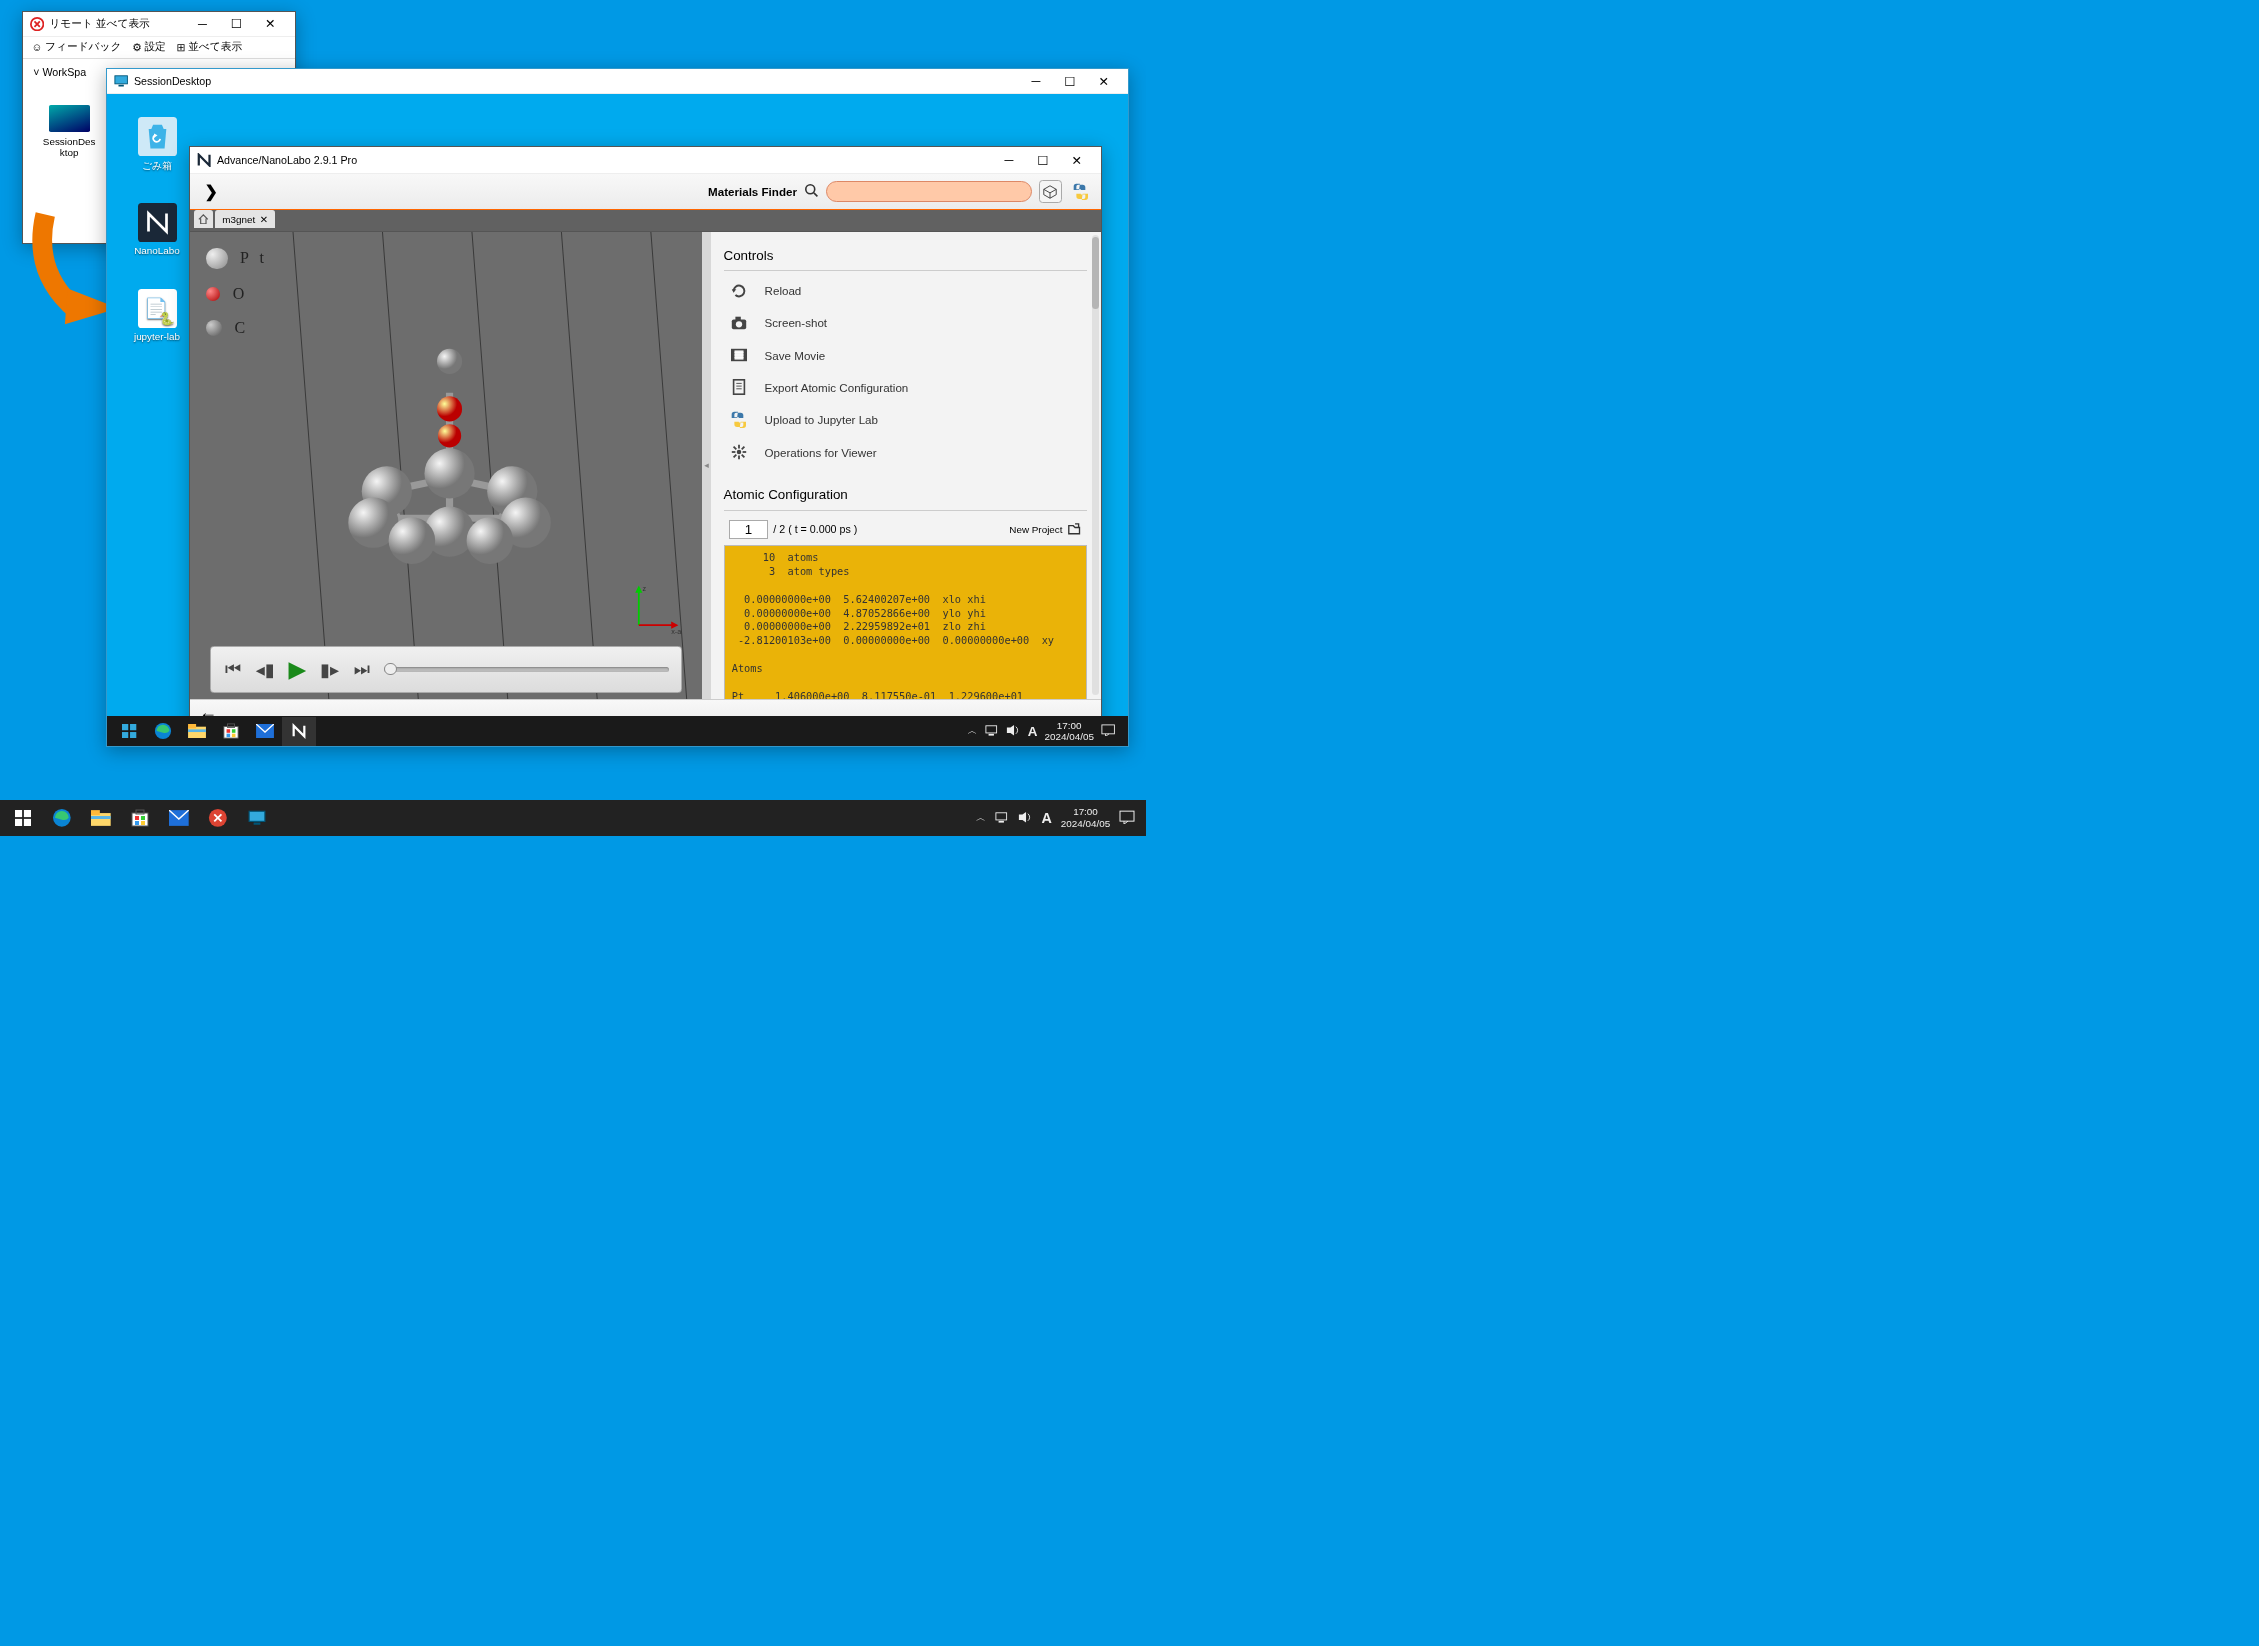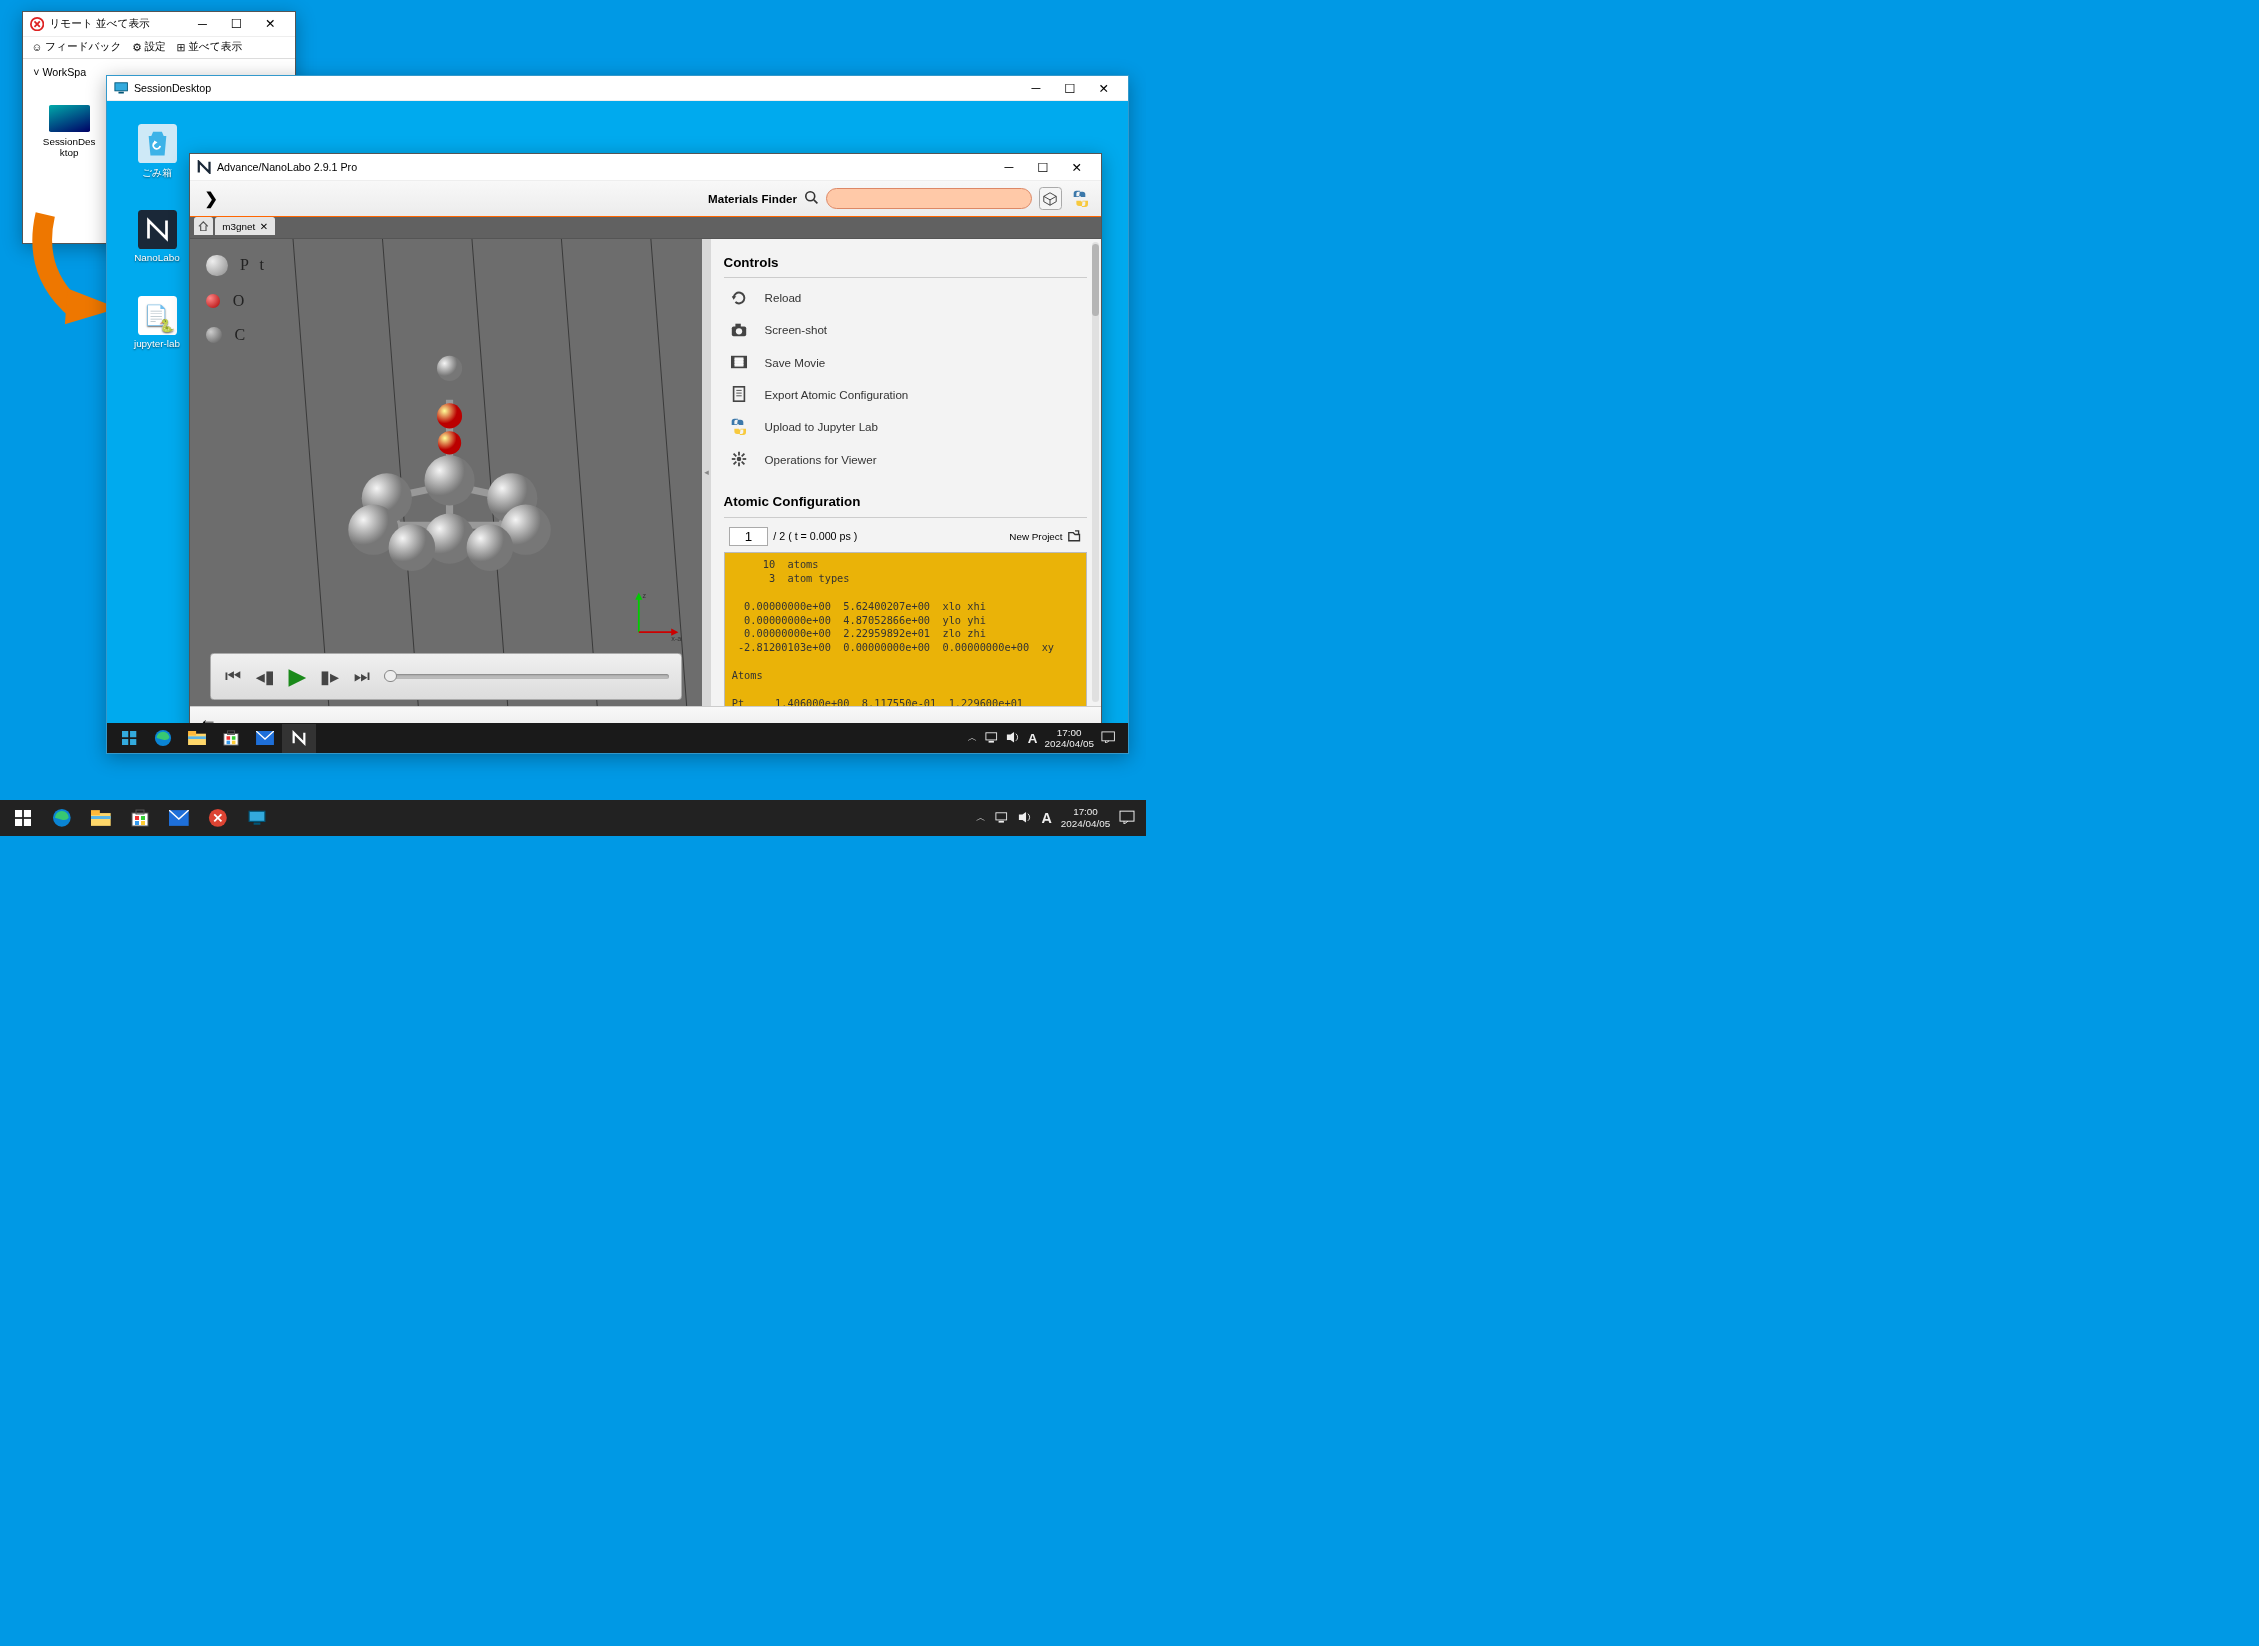"SessionDesktop" #sdw { top: 75px -> 68px }
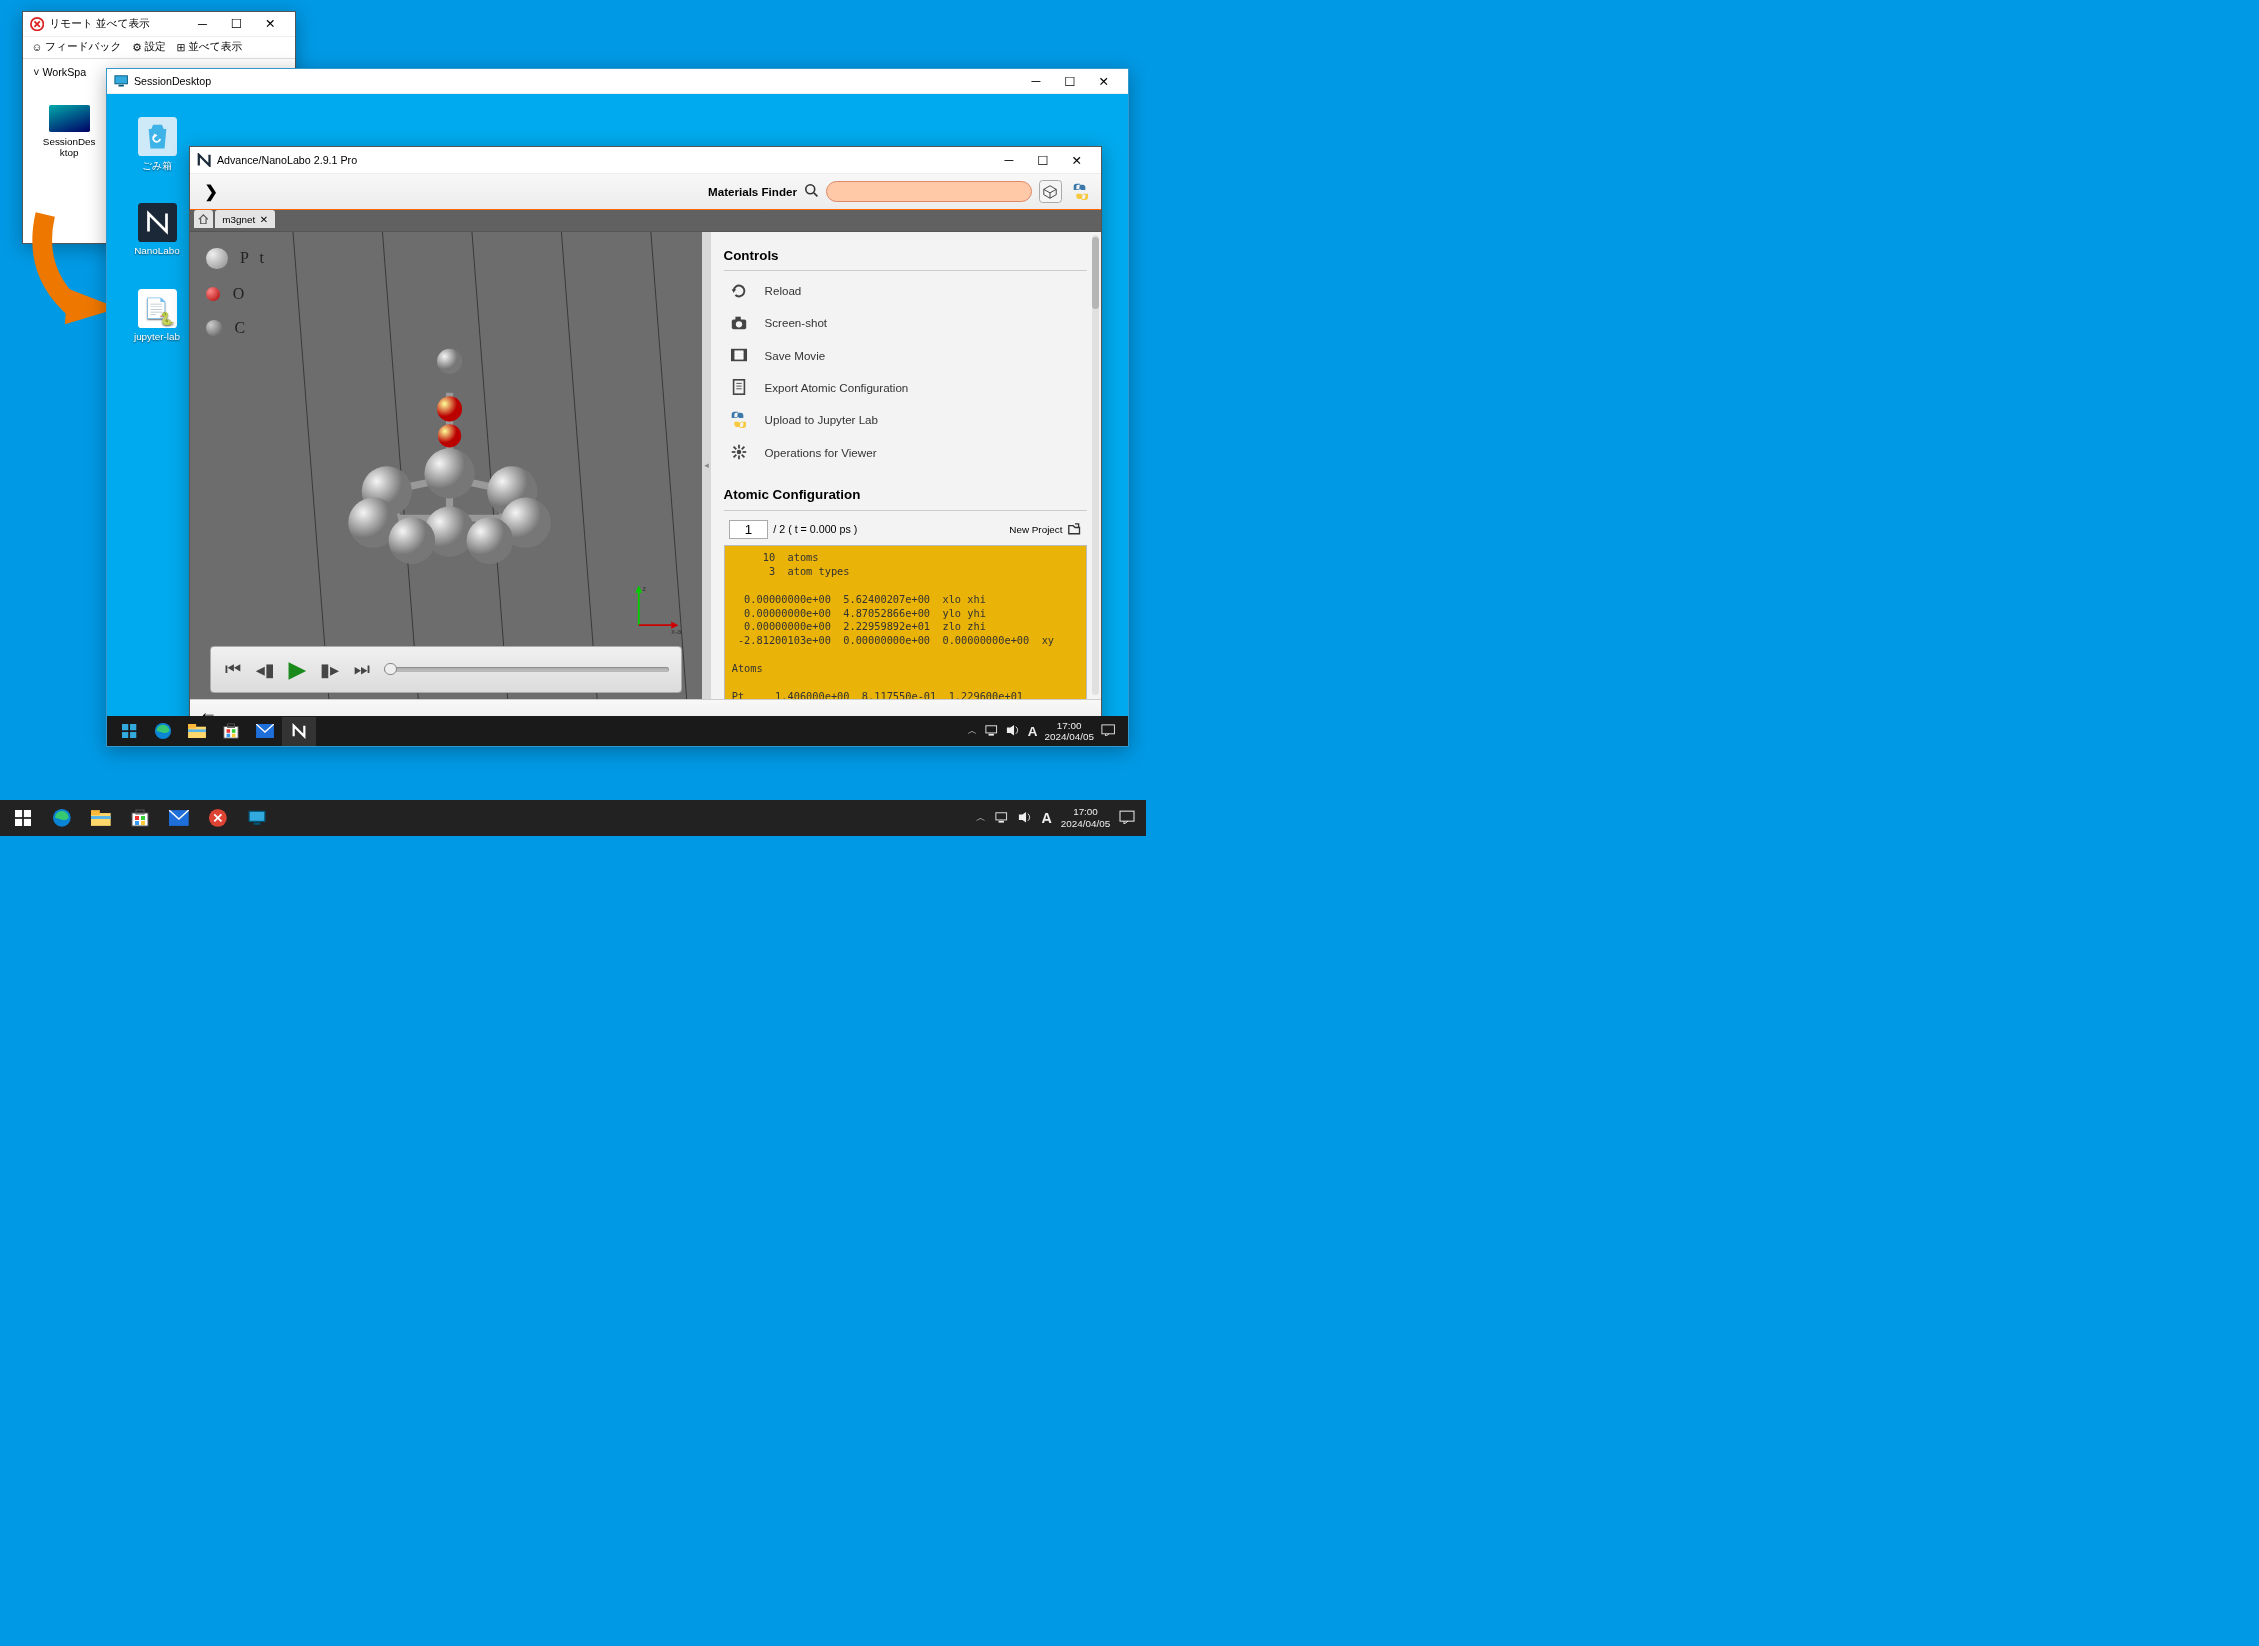"Controls" .sidepanel h3 { font-weight: 700 -> 400 }
